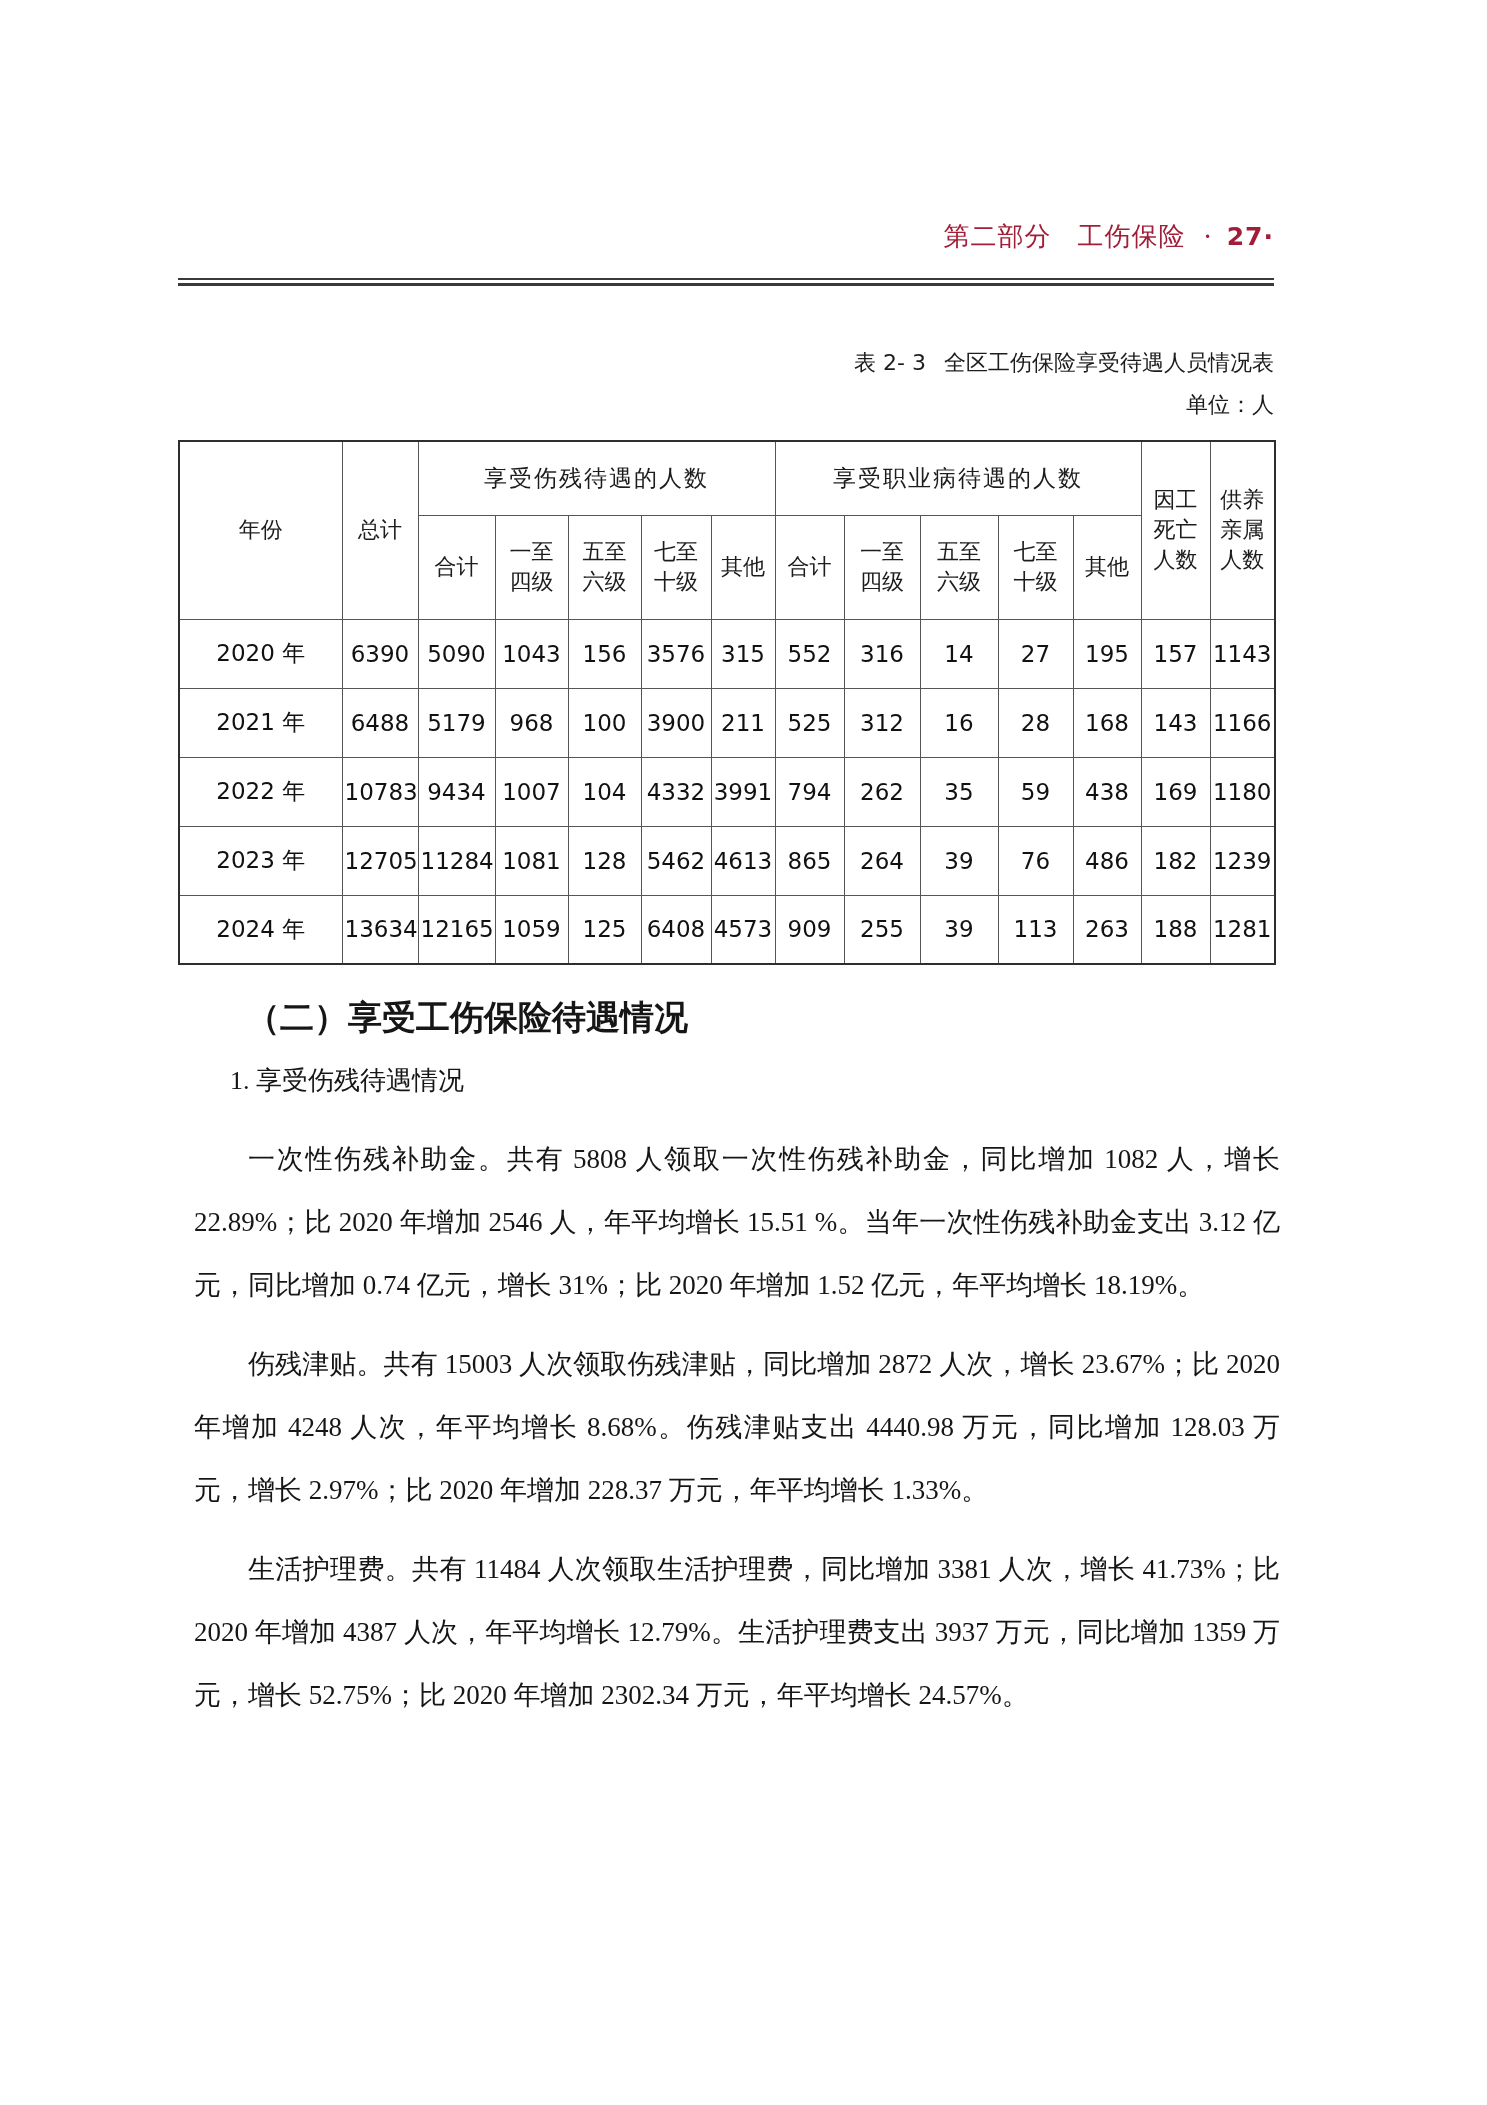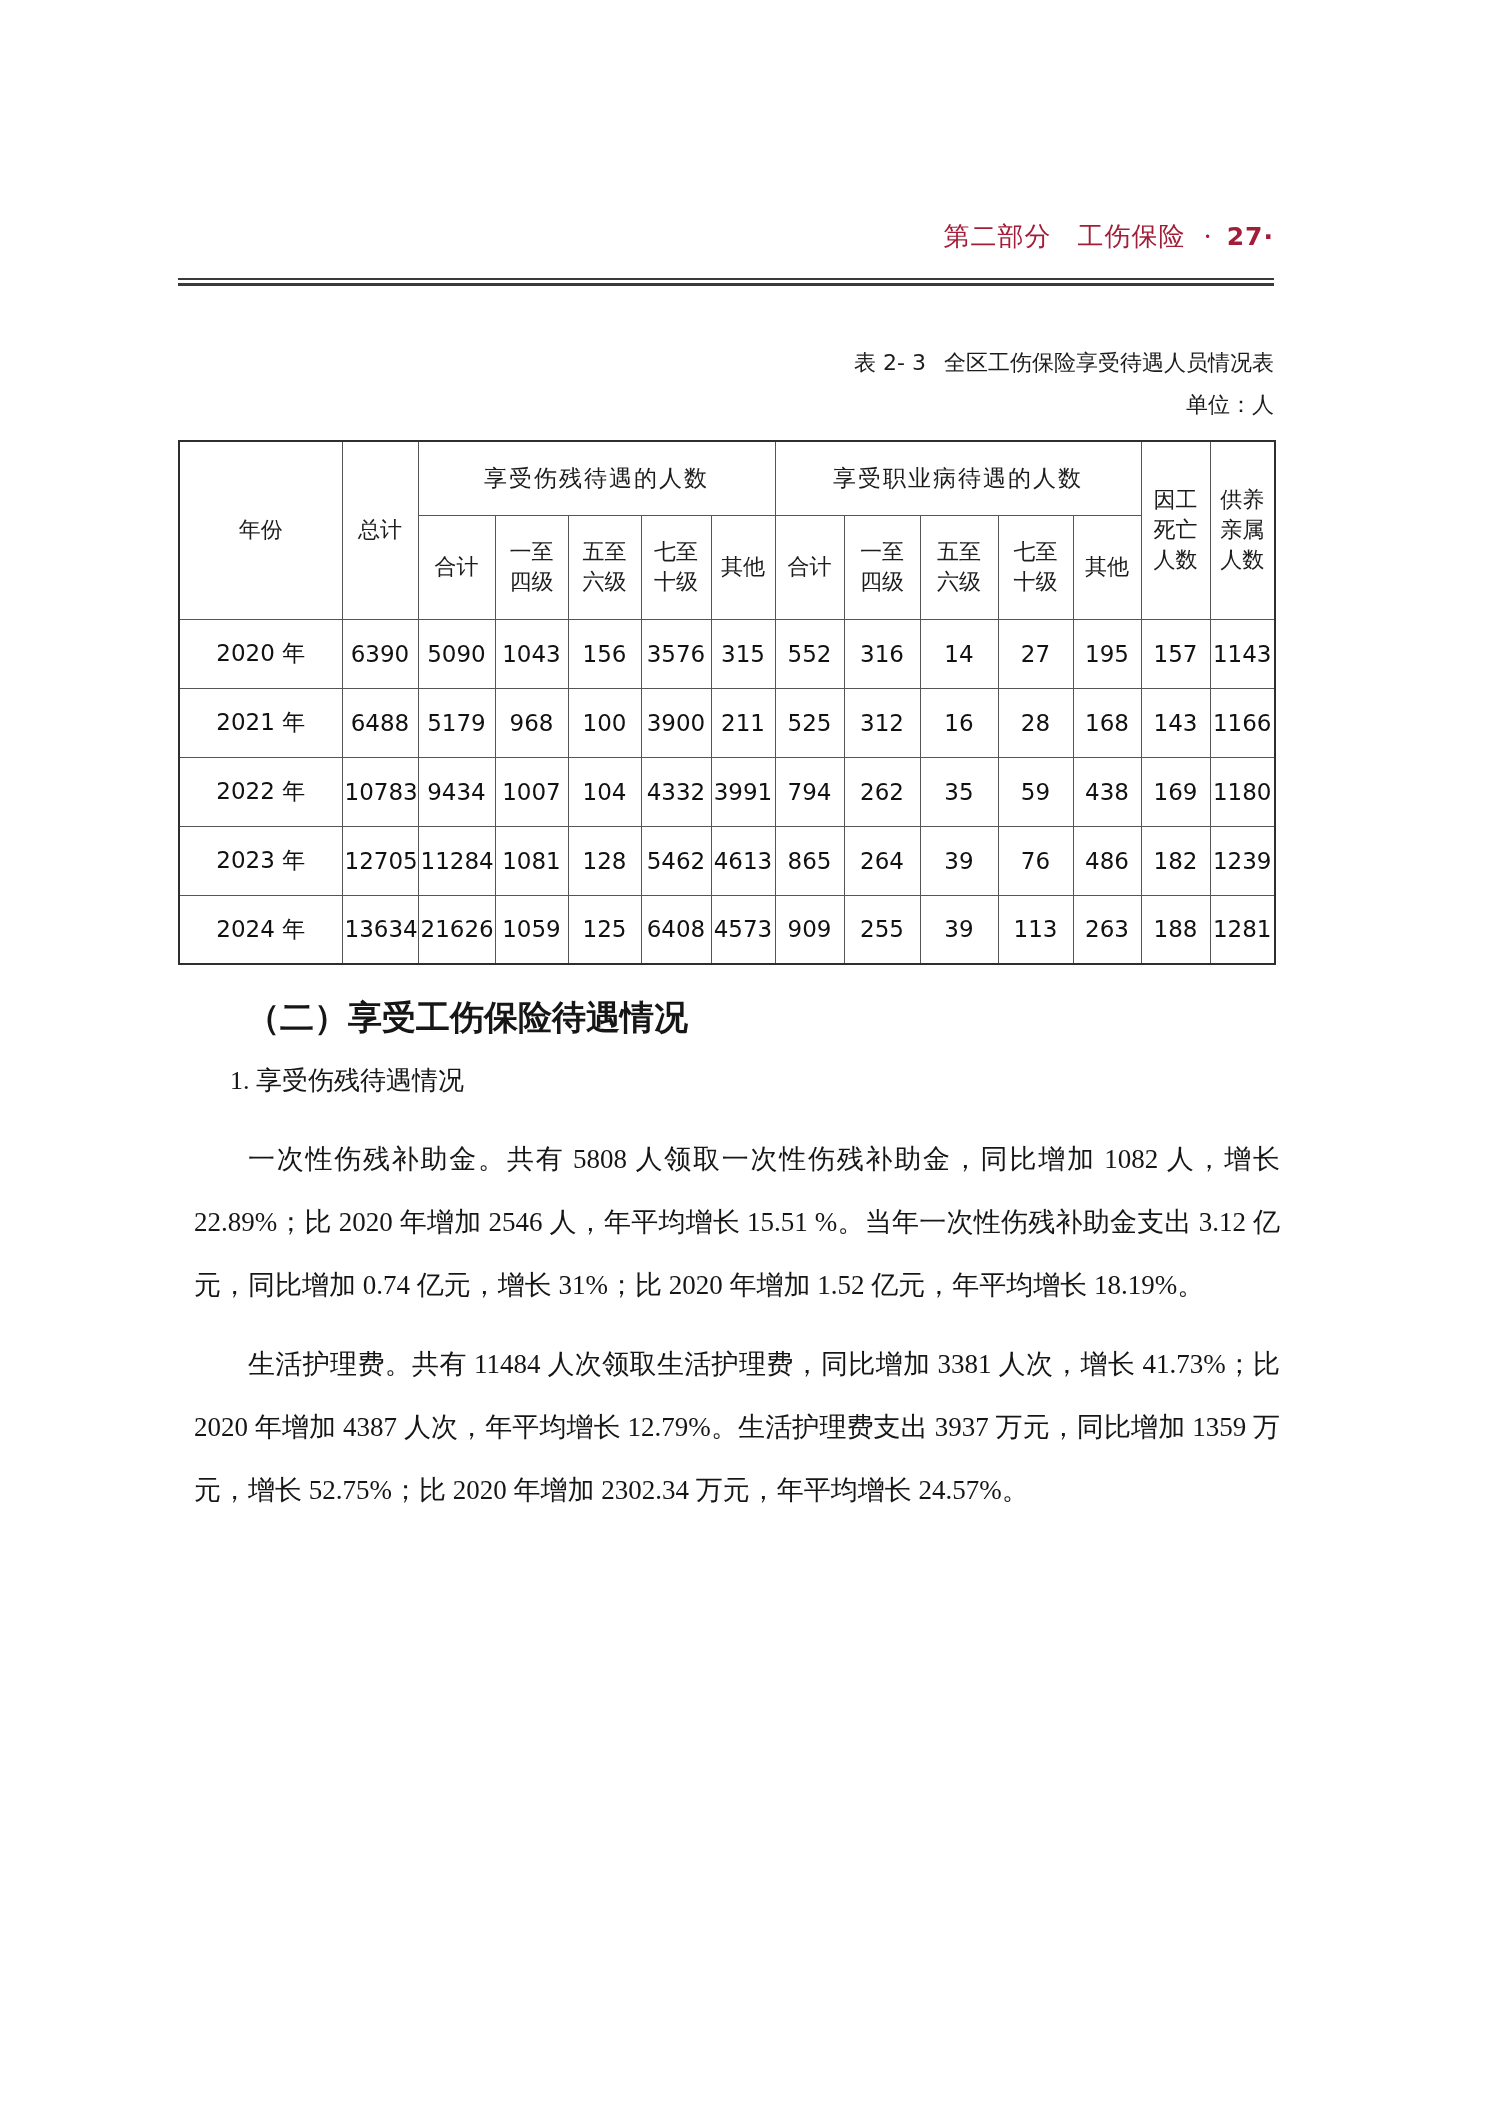"21626" td { text: 21626 -> 12165 }
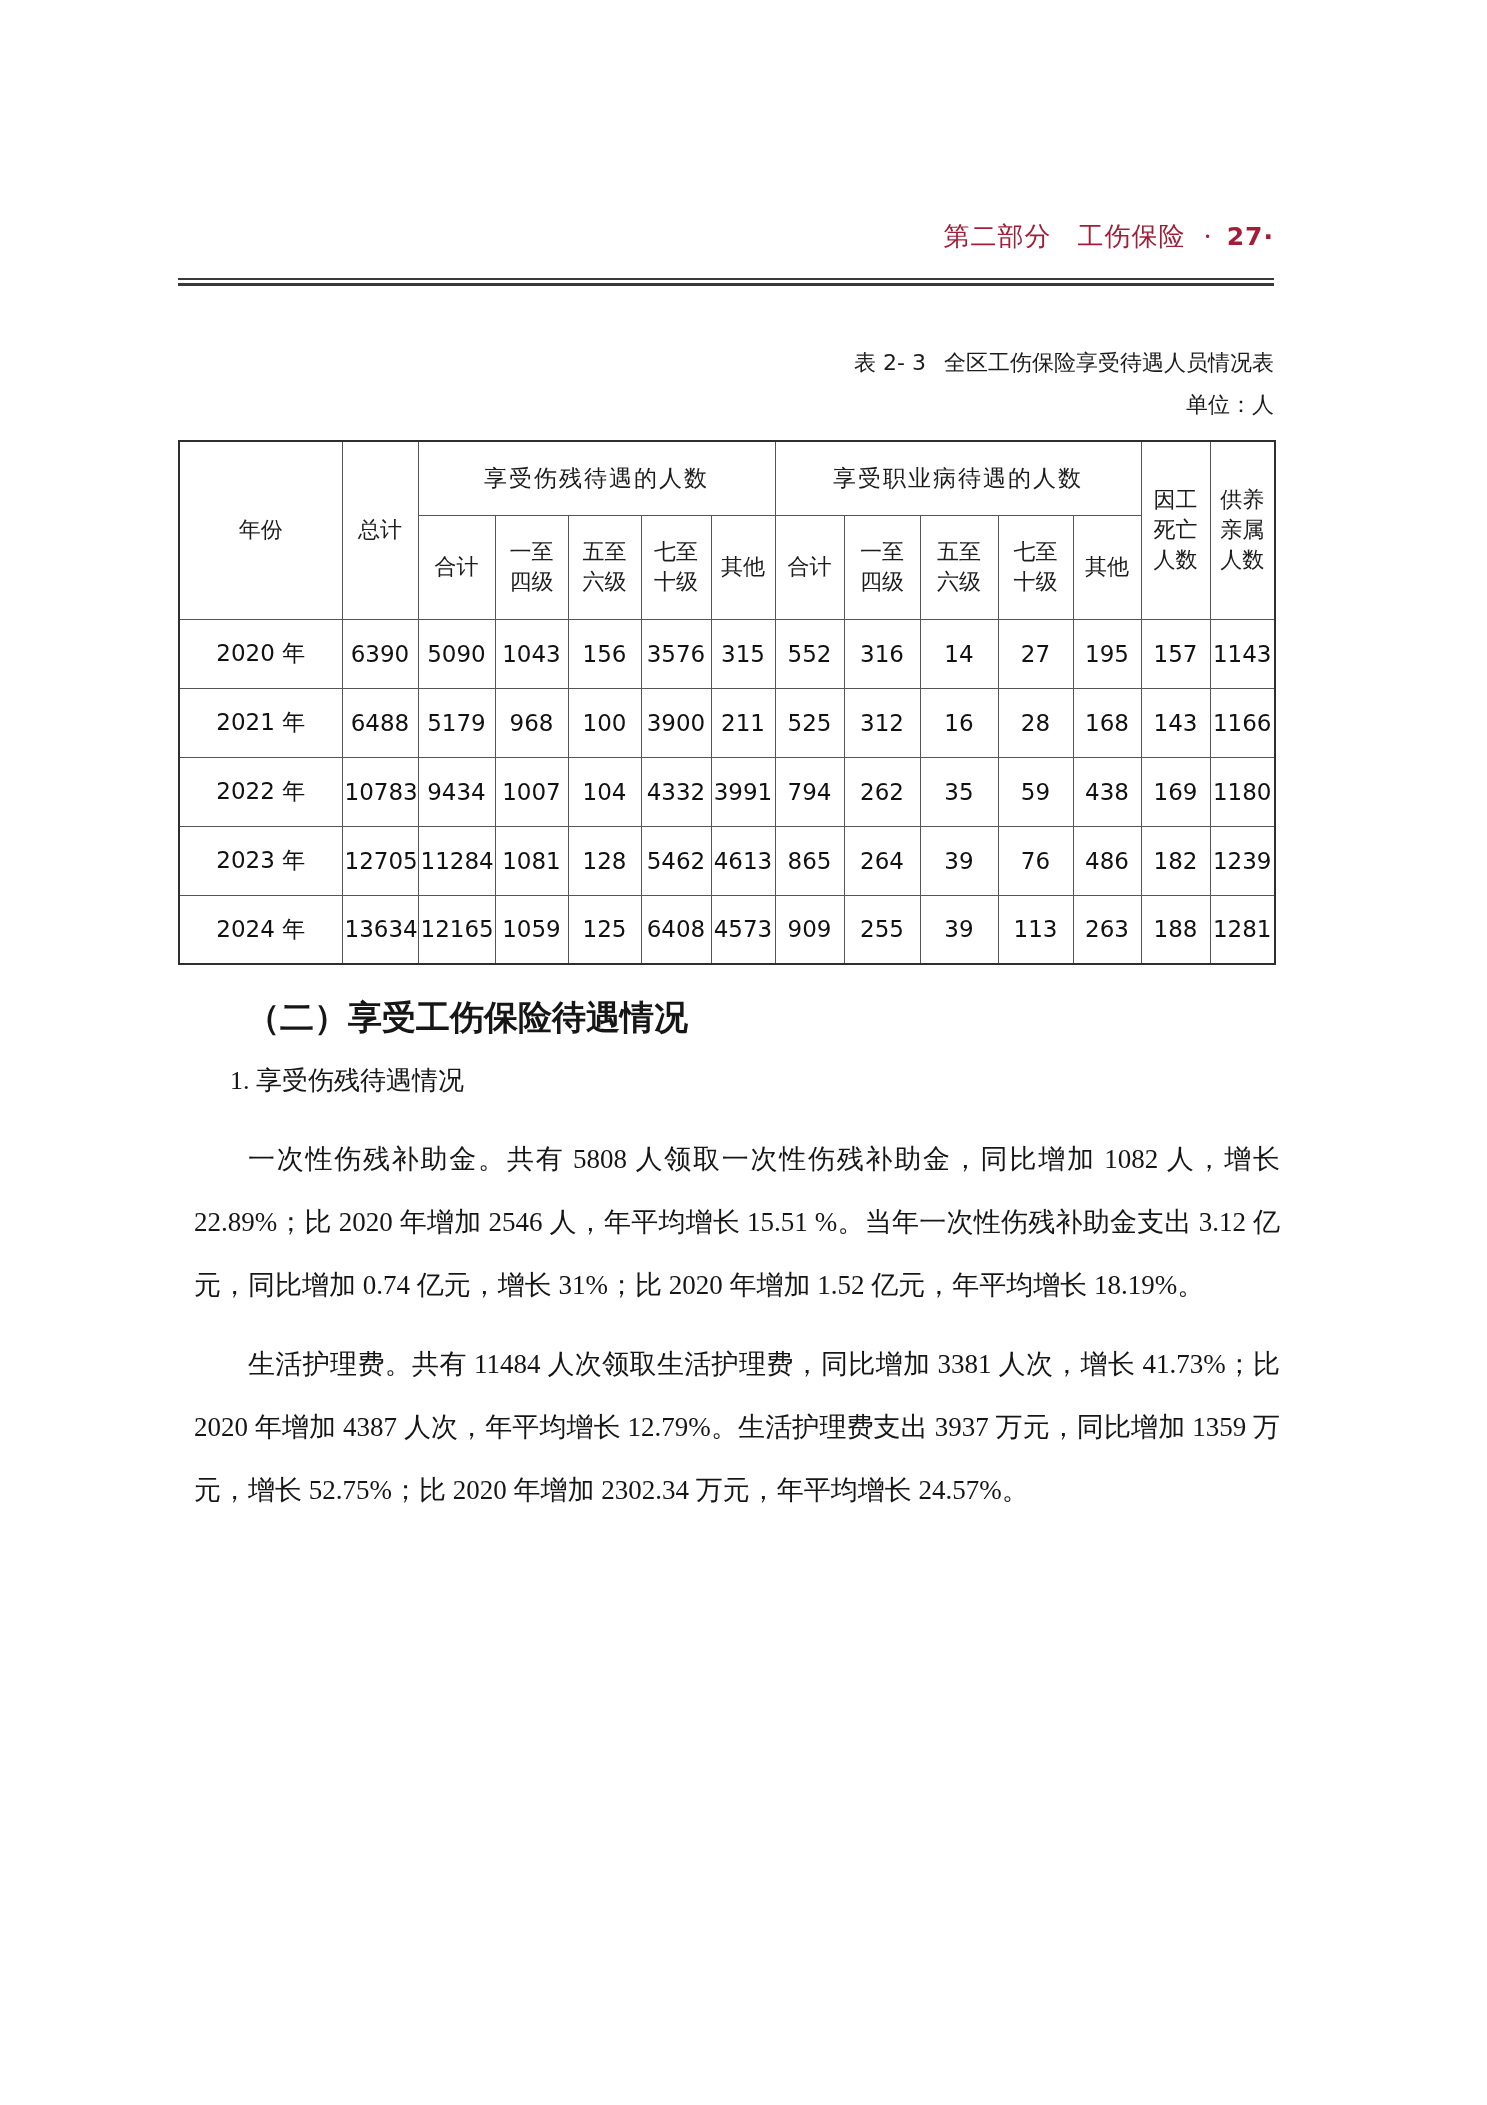"伤残津贴。共有 15003 人次领取伤残津贴，同比增加 2872 人次，增长" p { html: none -> <p>伤残津贴。共有 15003 人次领取伤残津贴，同比增加 2872 人次，增长 23.67%；比 2020 年增加 4248 人次，年平均增长 8.68%。伤残津贴支出 4440.98 万元，同比增加 128.03 万元，增长 2.97%；比 2020 年增加 228.37 万元，年平均增长 1.33%。</p> }
